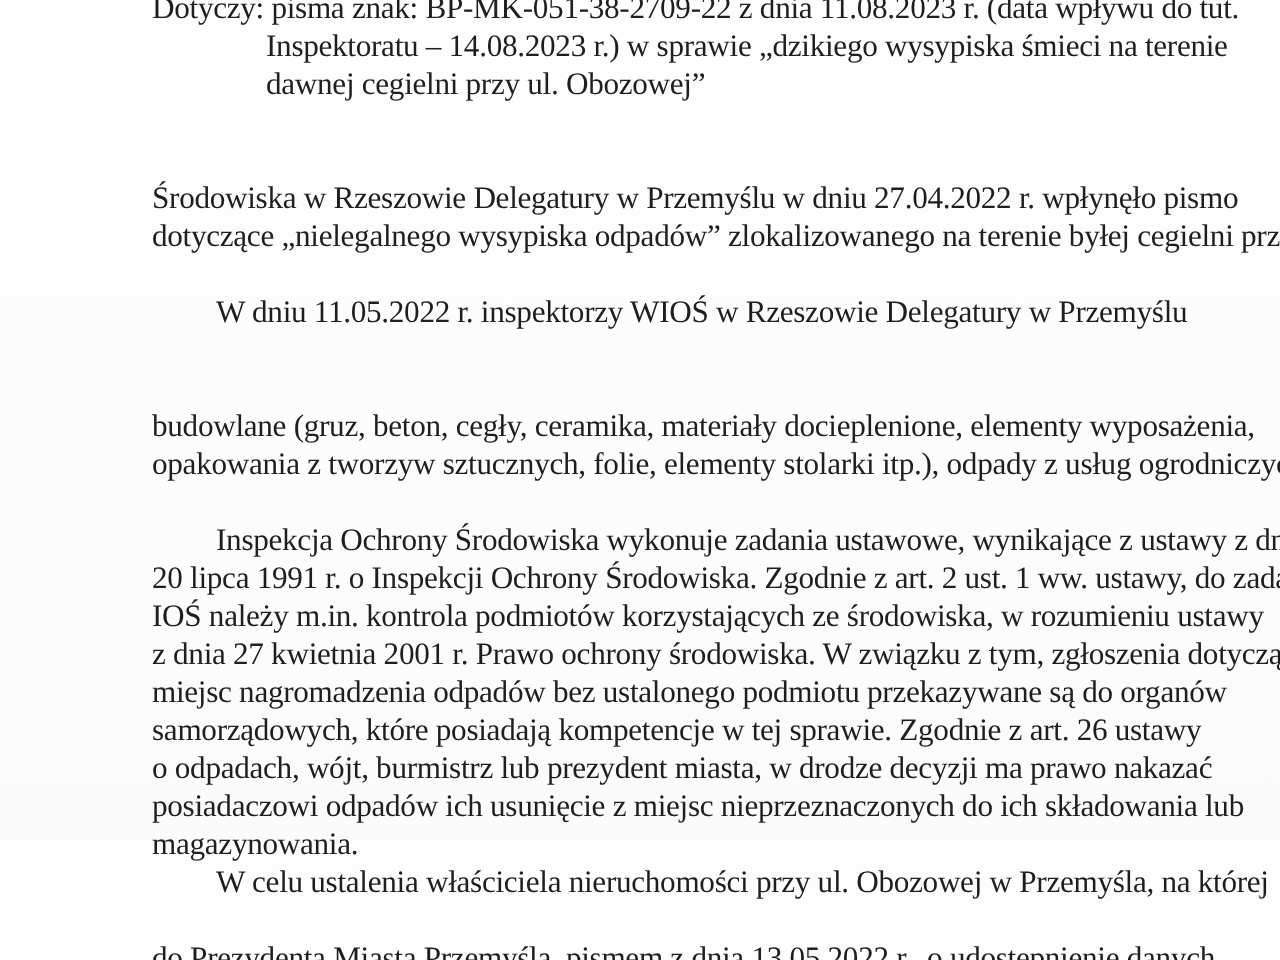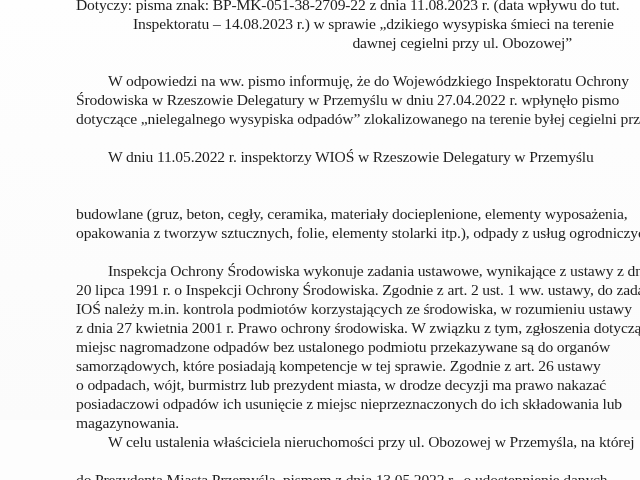"dawnej cegielni przy ul. Obozowej”" .ref2 { text-align: right -> none }
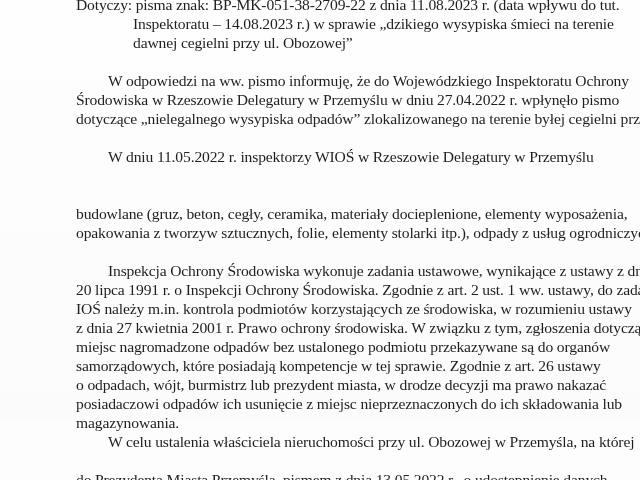"W odpowiedzi na ww. pismo" div.line { html: <div>W odpowiedzi na ww. pismo informuję, że do Wojewódzkiego Inspektoratu Ochrony</div> -> none }
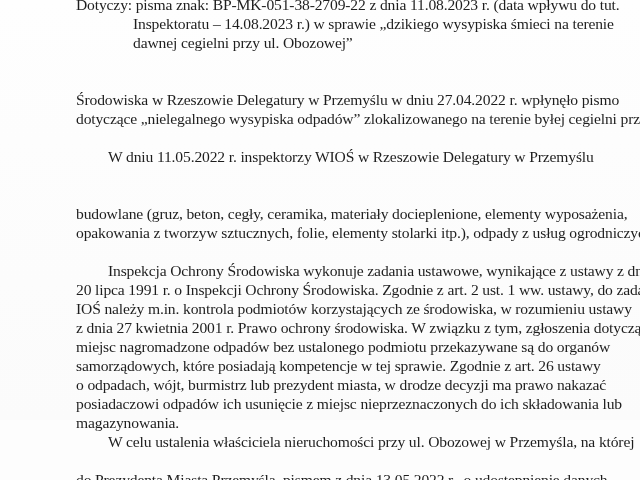"miejsc nagromadzone odpadów bez" div.line { text: nagromadzone -> nagromadzenia }
